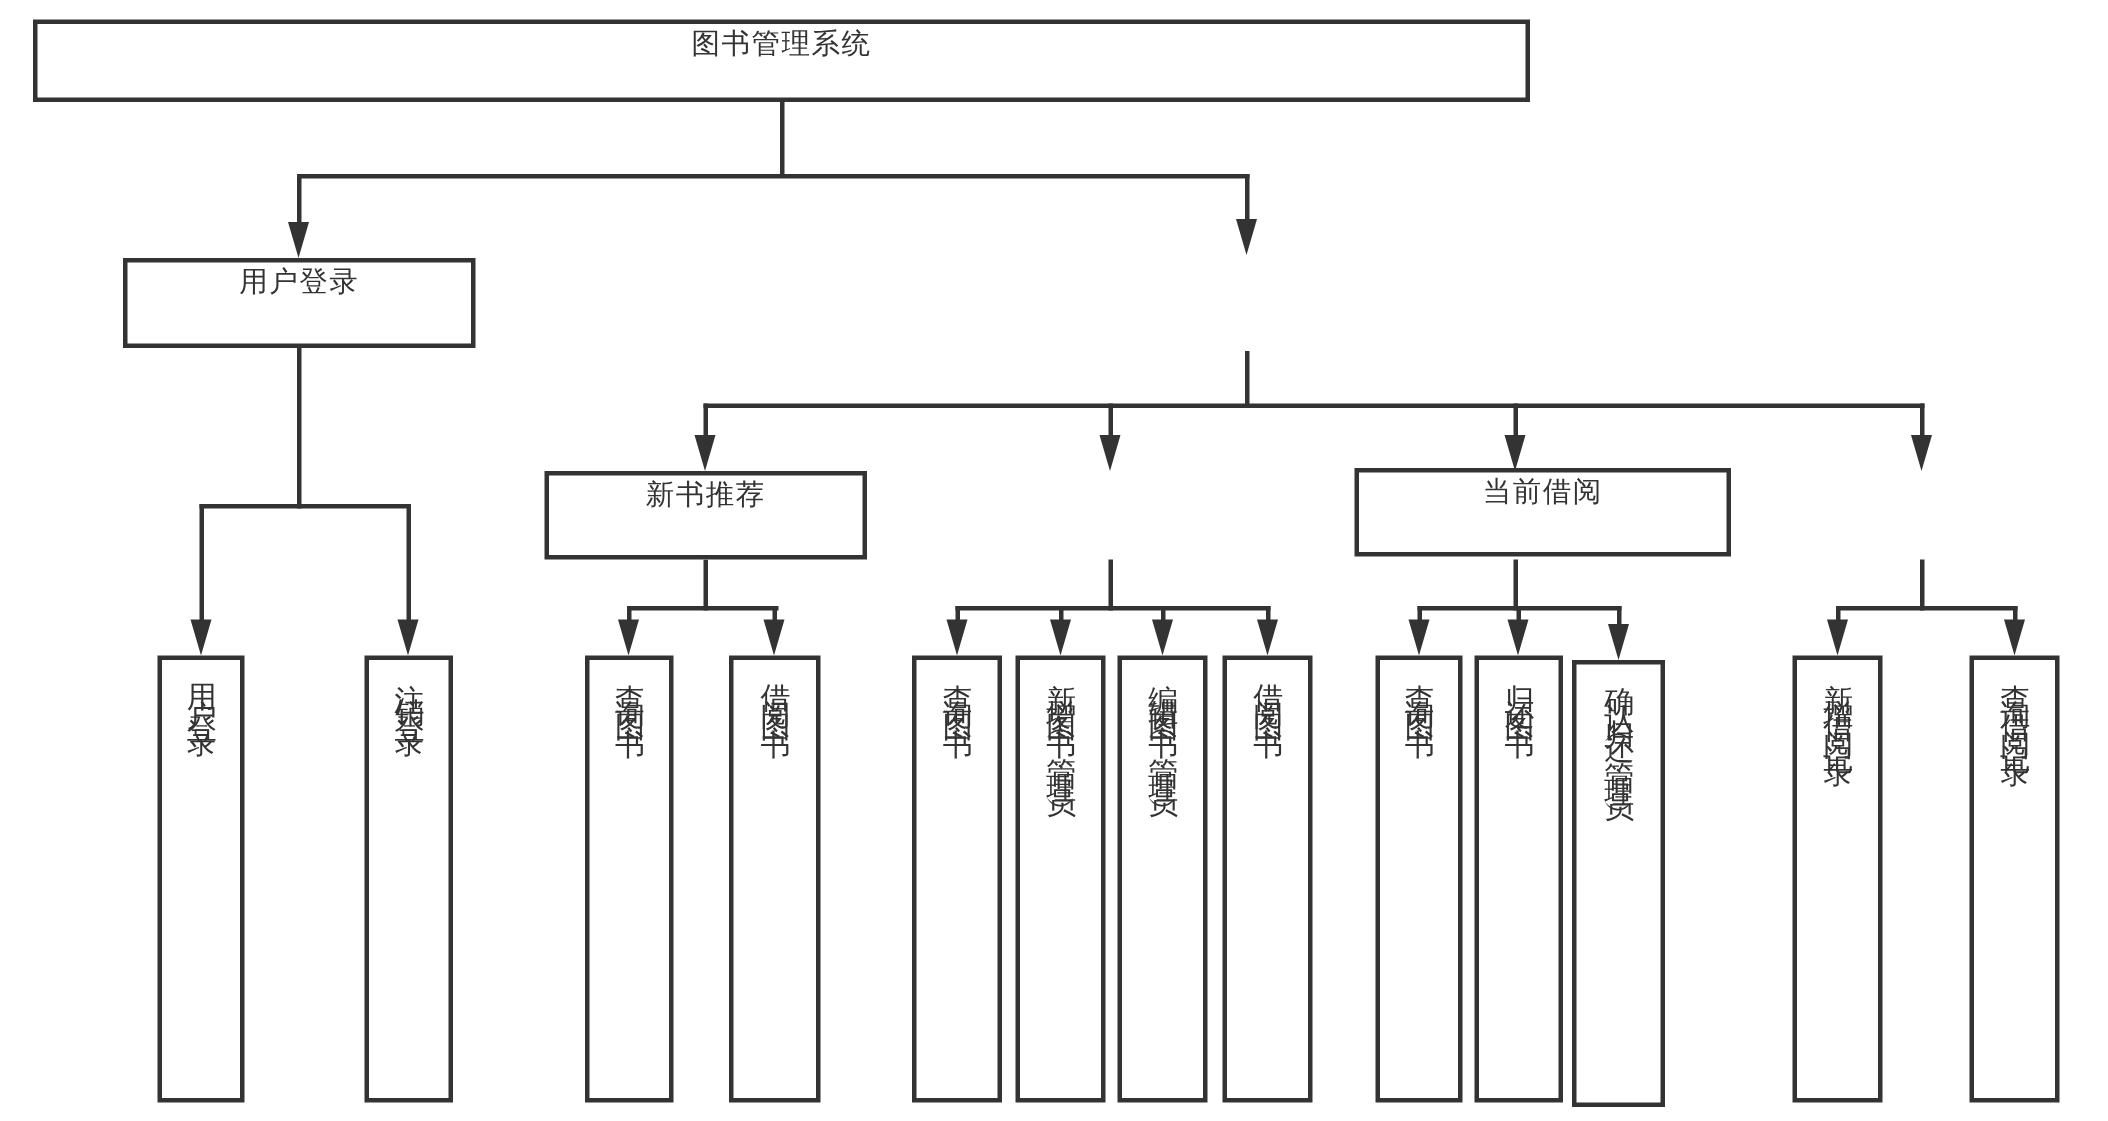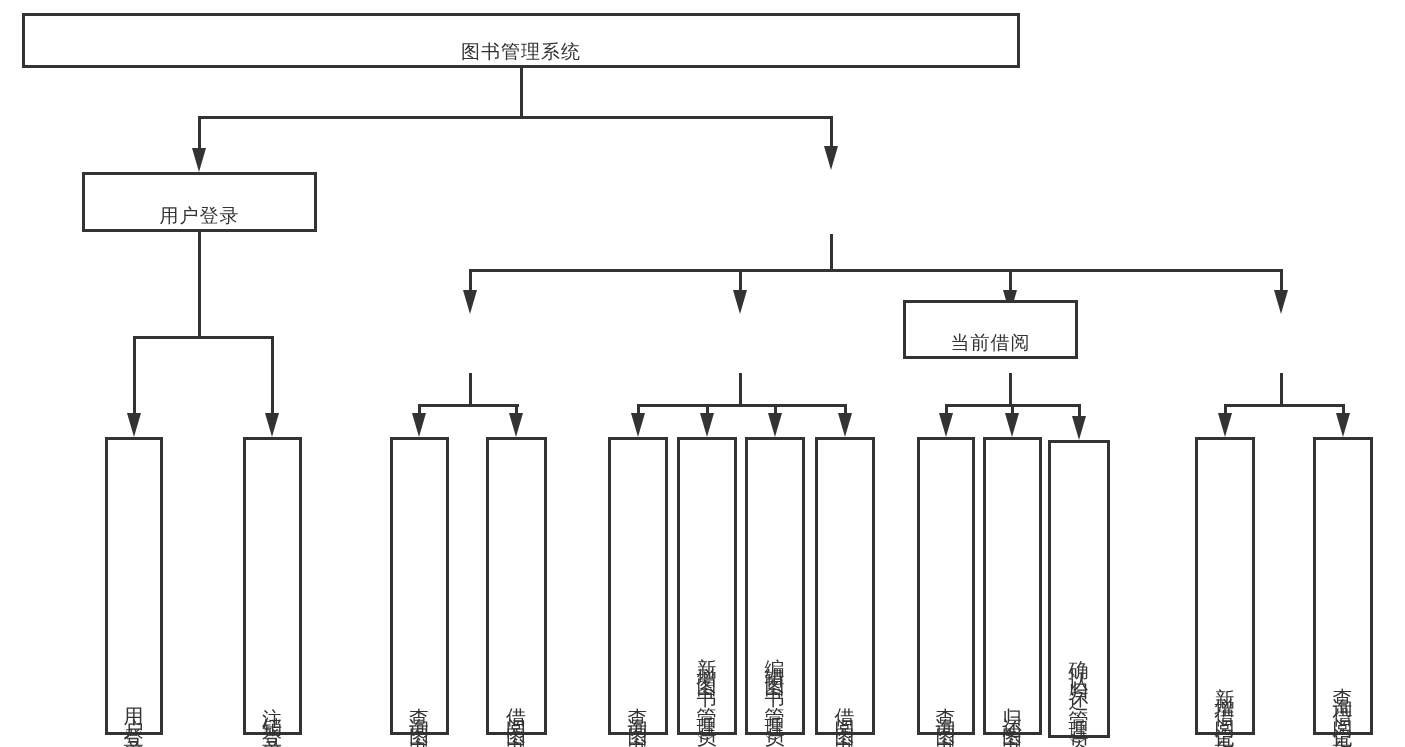"图书管理系统" .box { align-items: flex-end -> flex-start }
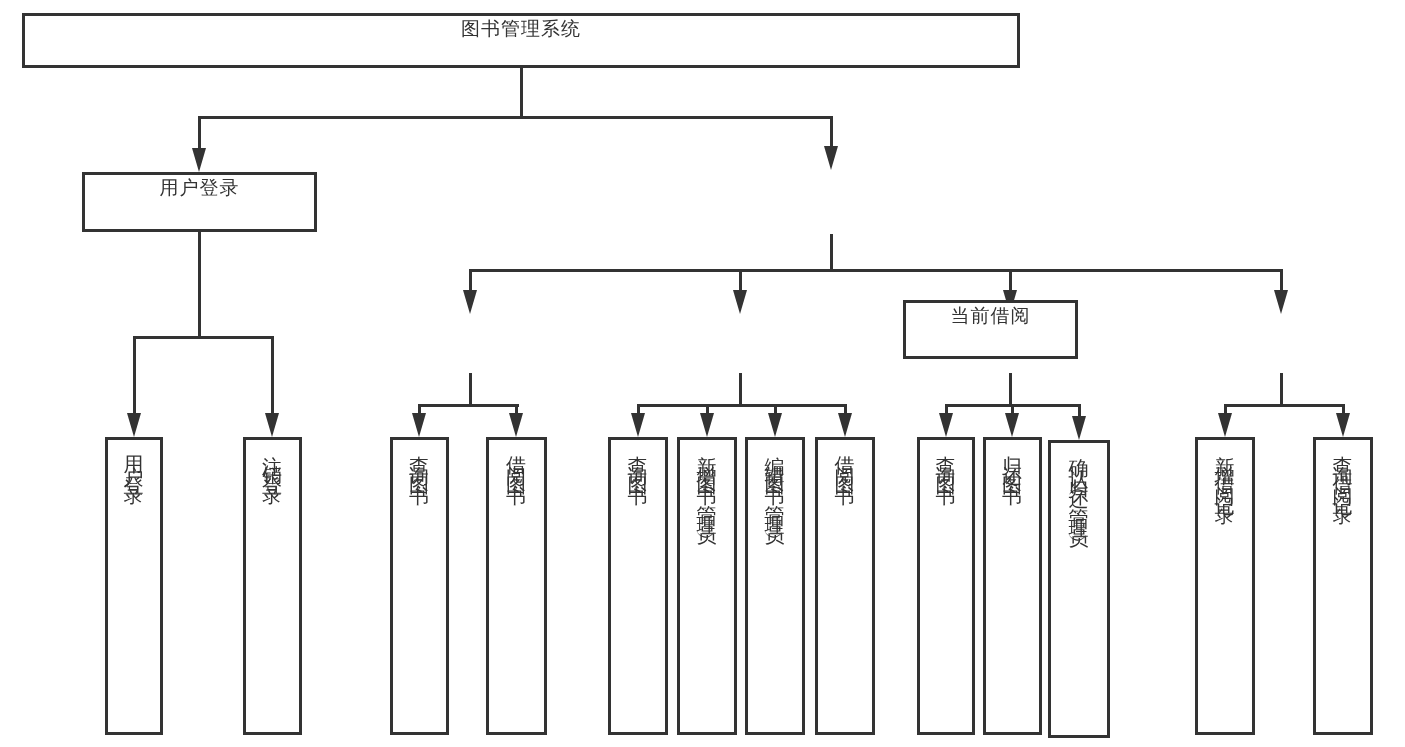"新书推荐" div.box { html: none -> <div> <span>新书推荐</span> </div> }
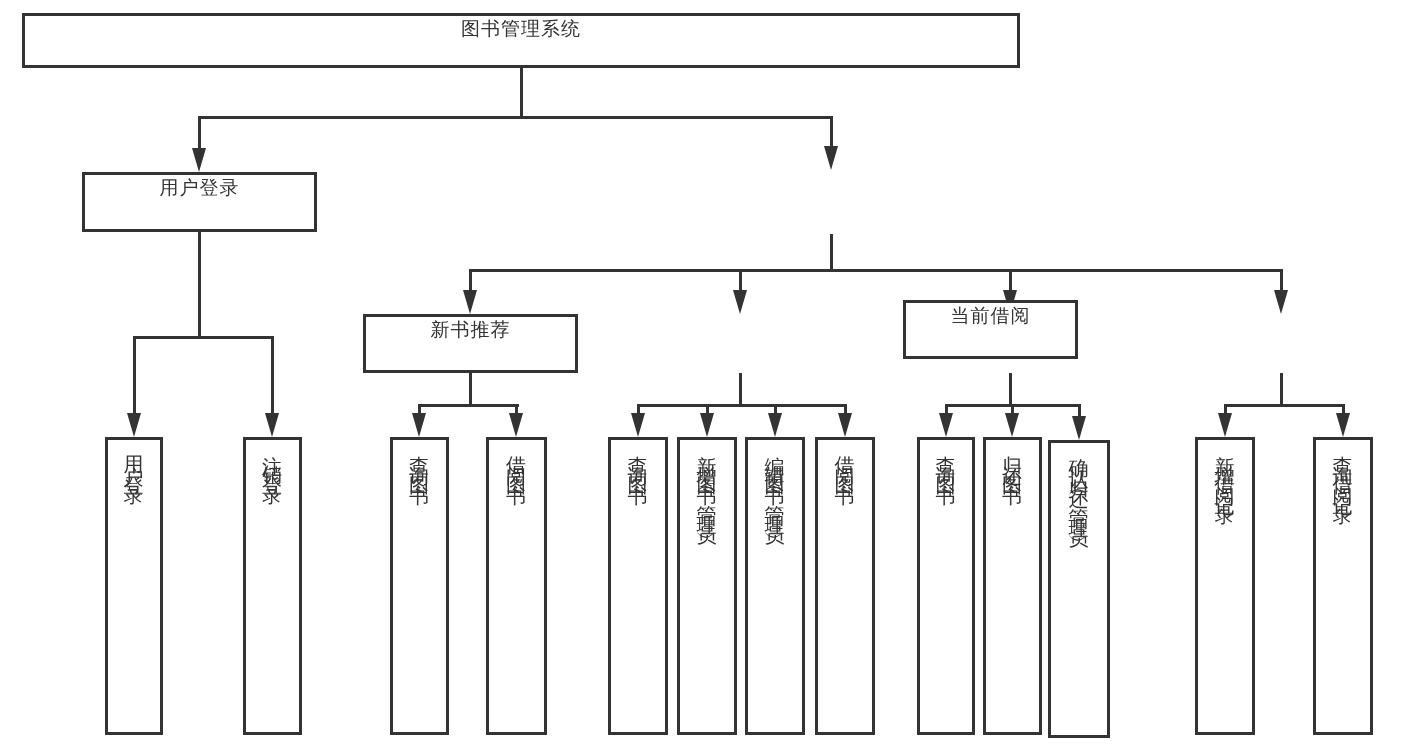"当前借阅" div.box { top: 300px -> 312px; width: 175px -> 251px }
